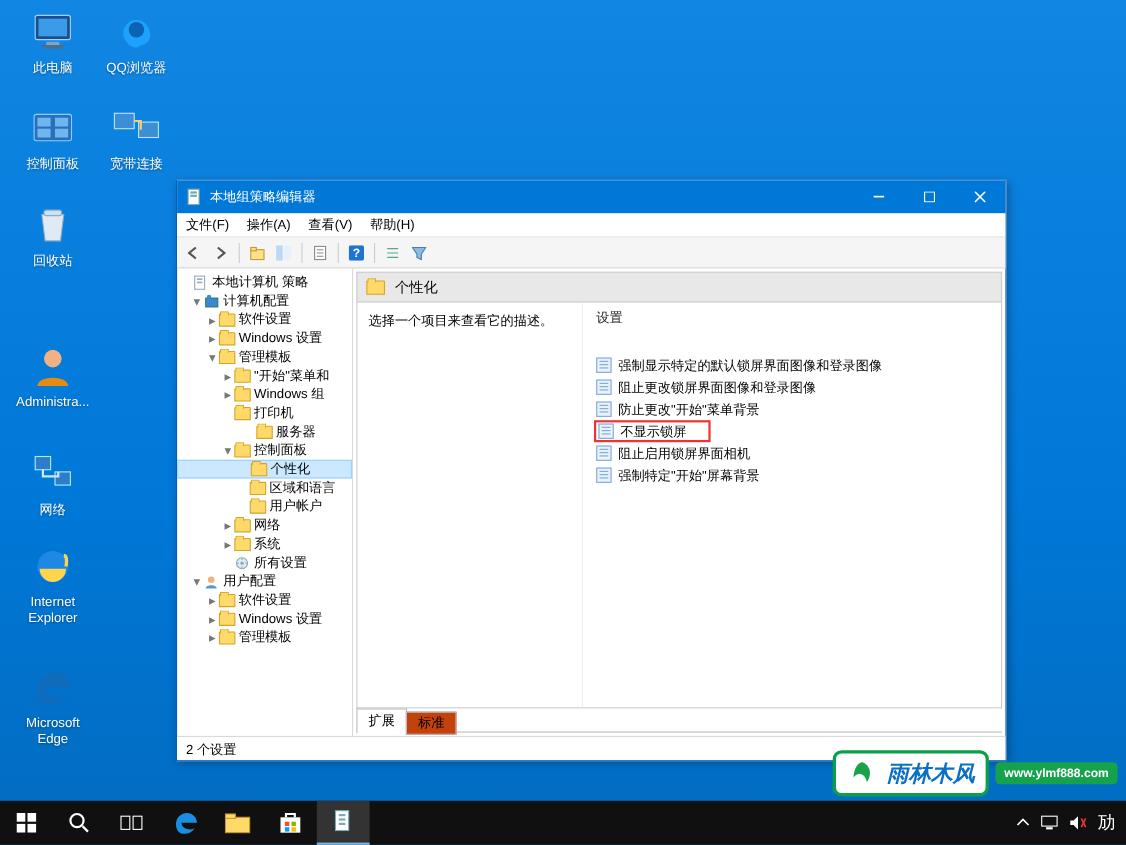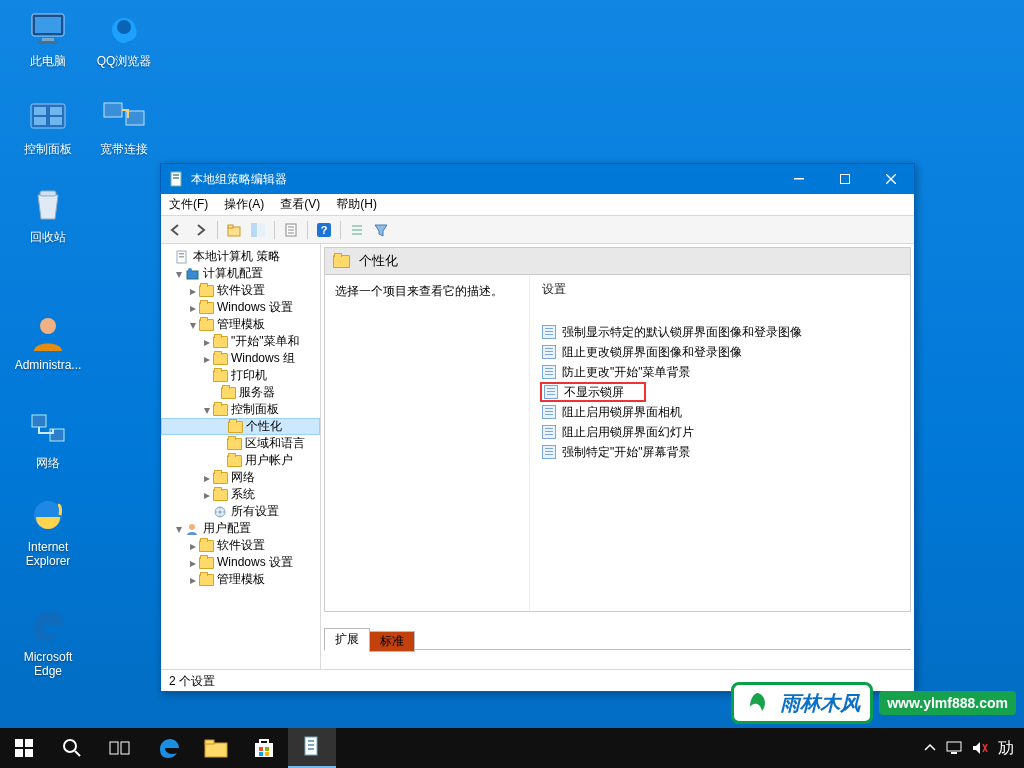"服务器" div.trow { padding-left: 48px -> 60px }
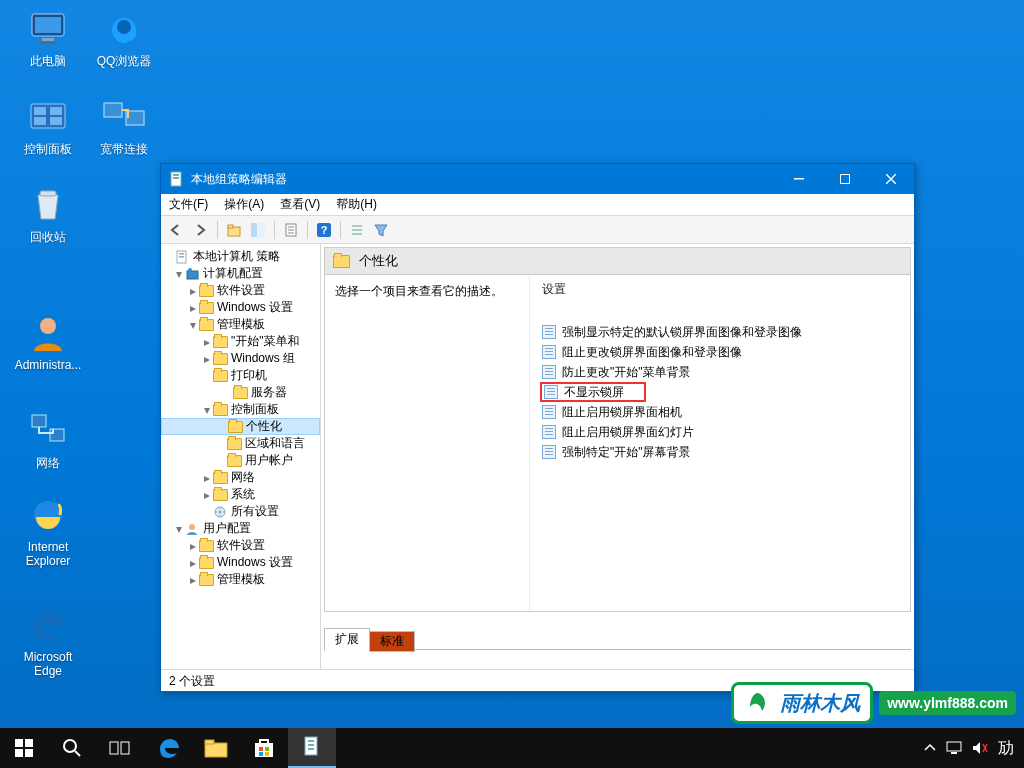"阻止启用锁屏界面幻灯片" div.srow { html: <div> <span></span> <span>阻止启用锁屏界面幻灯片</span> </div> -> none }
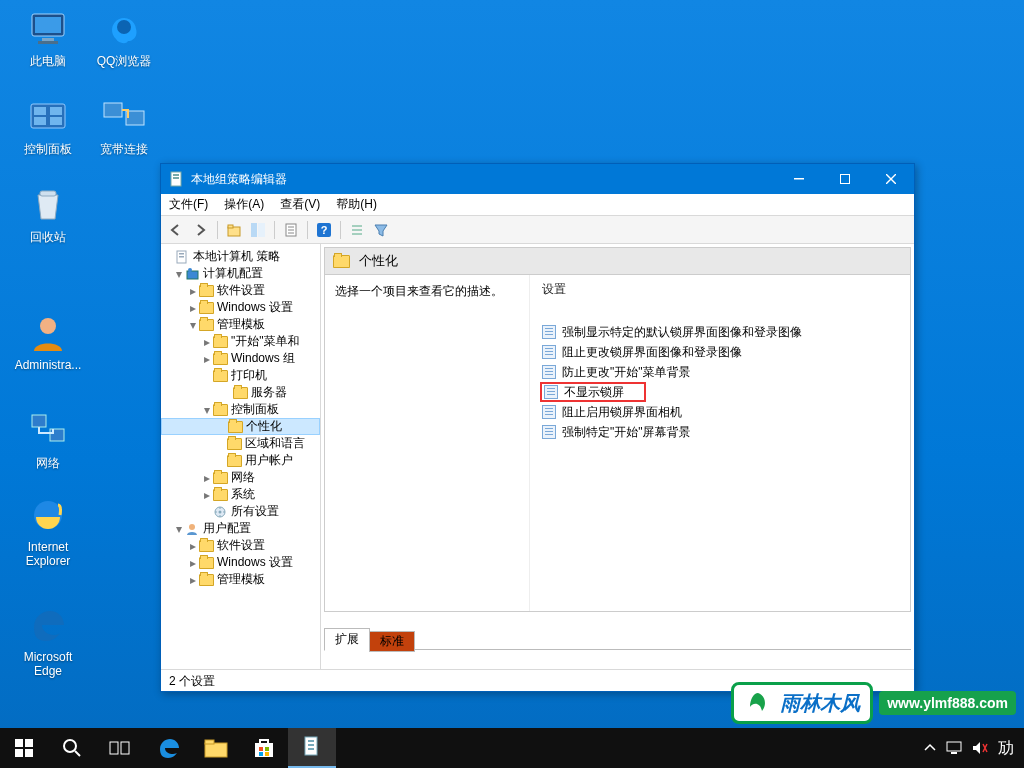"扩展" .tabs { margin: 16px 3px -> 0 3px }
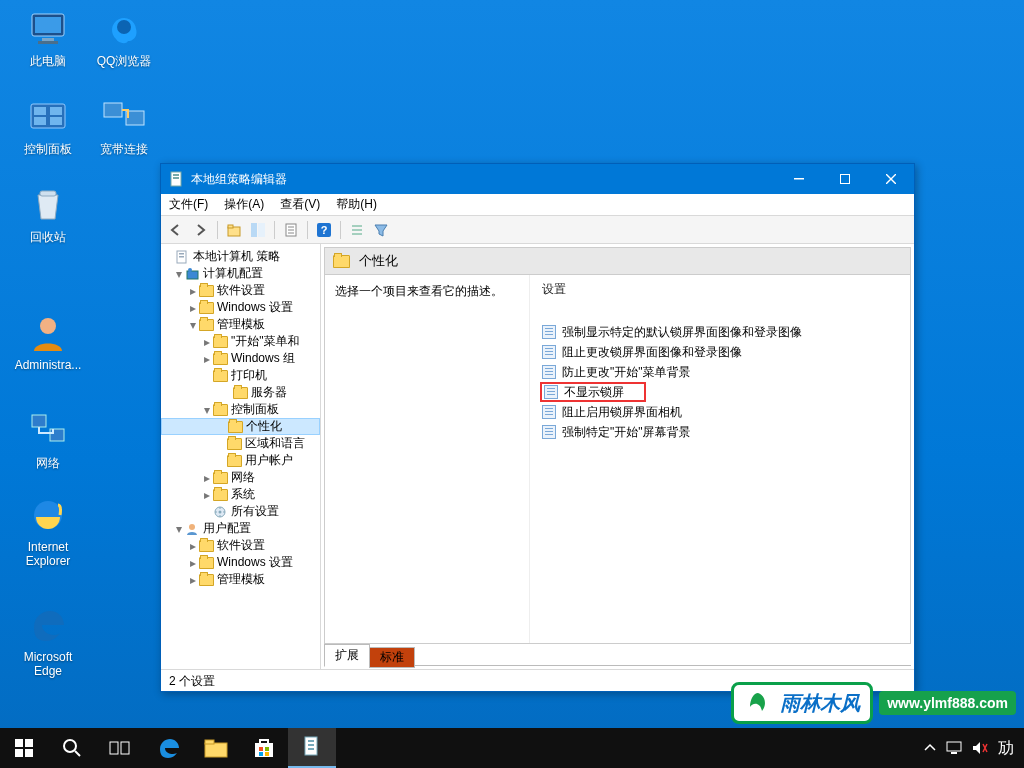"www.ylmf888.com" .wm-url { font-size: 14px -> 11px }
